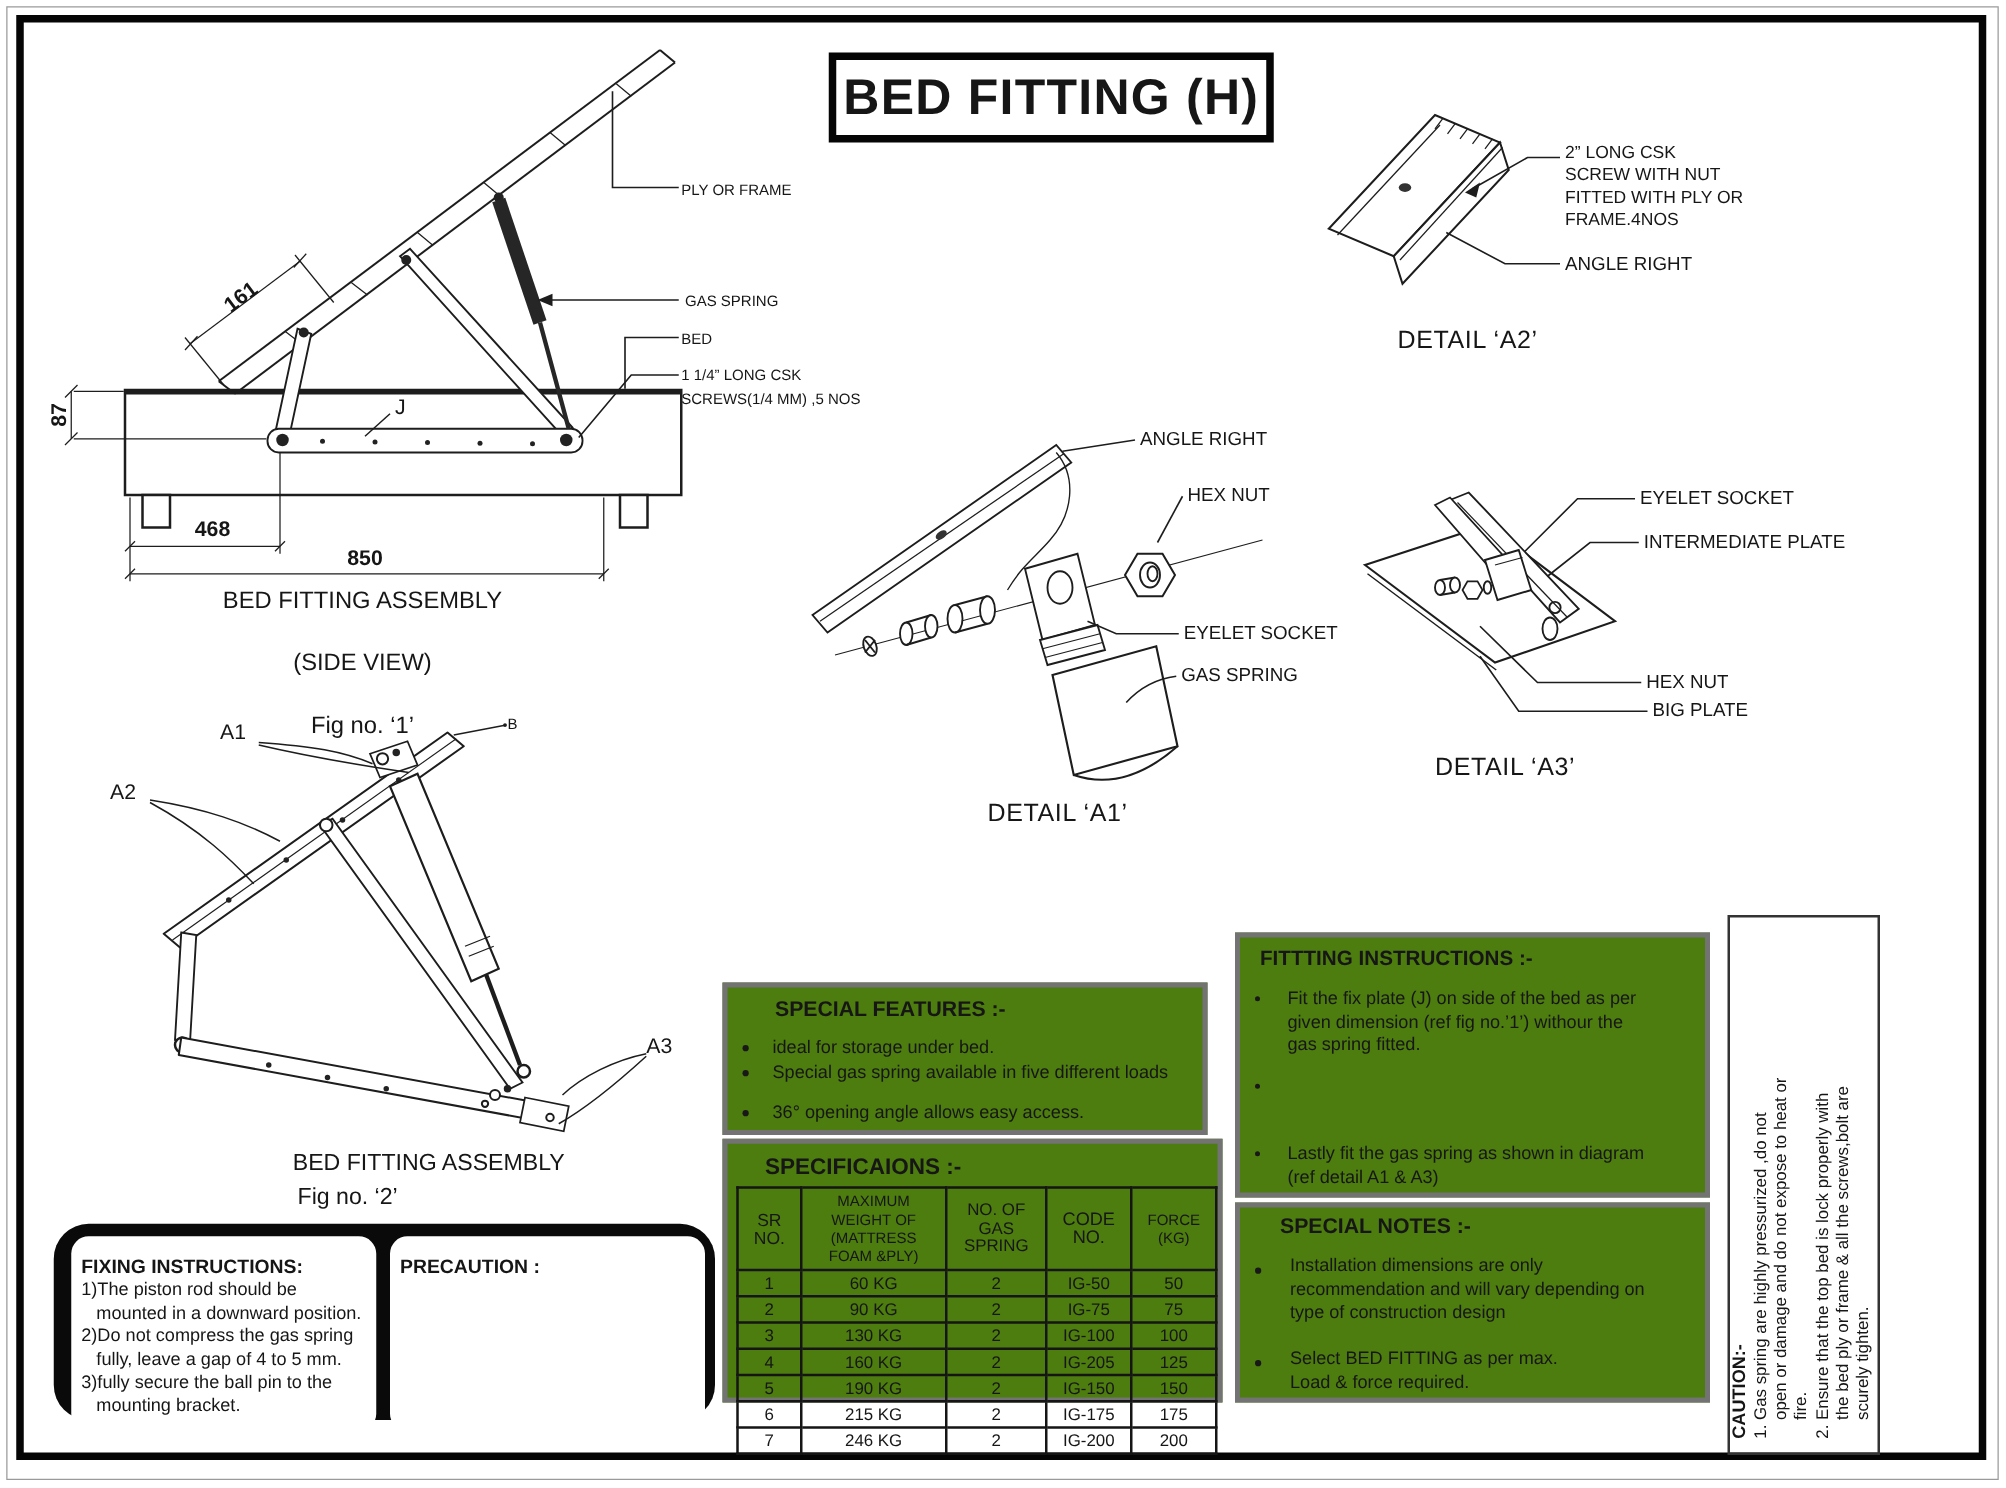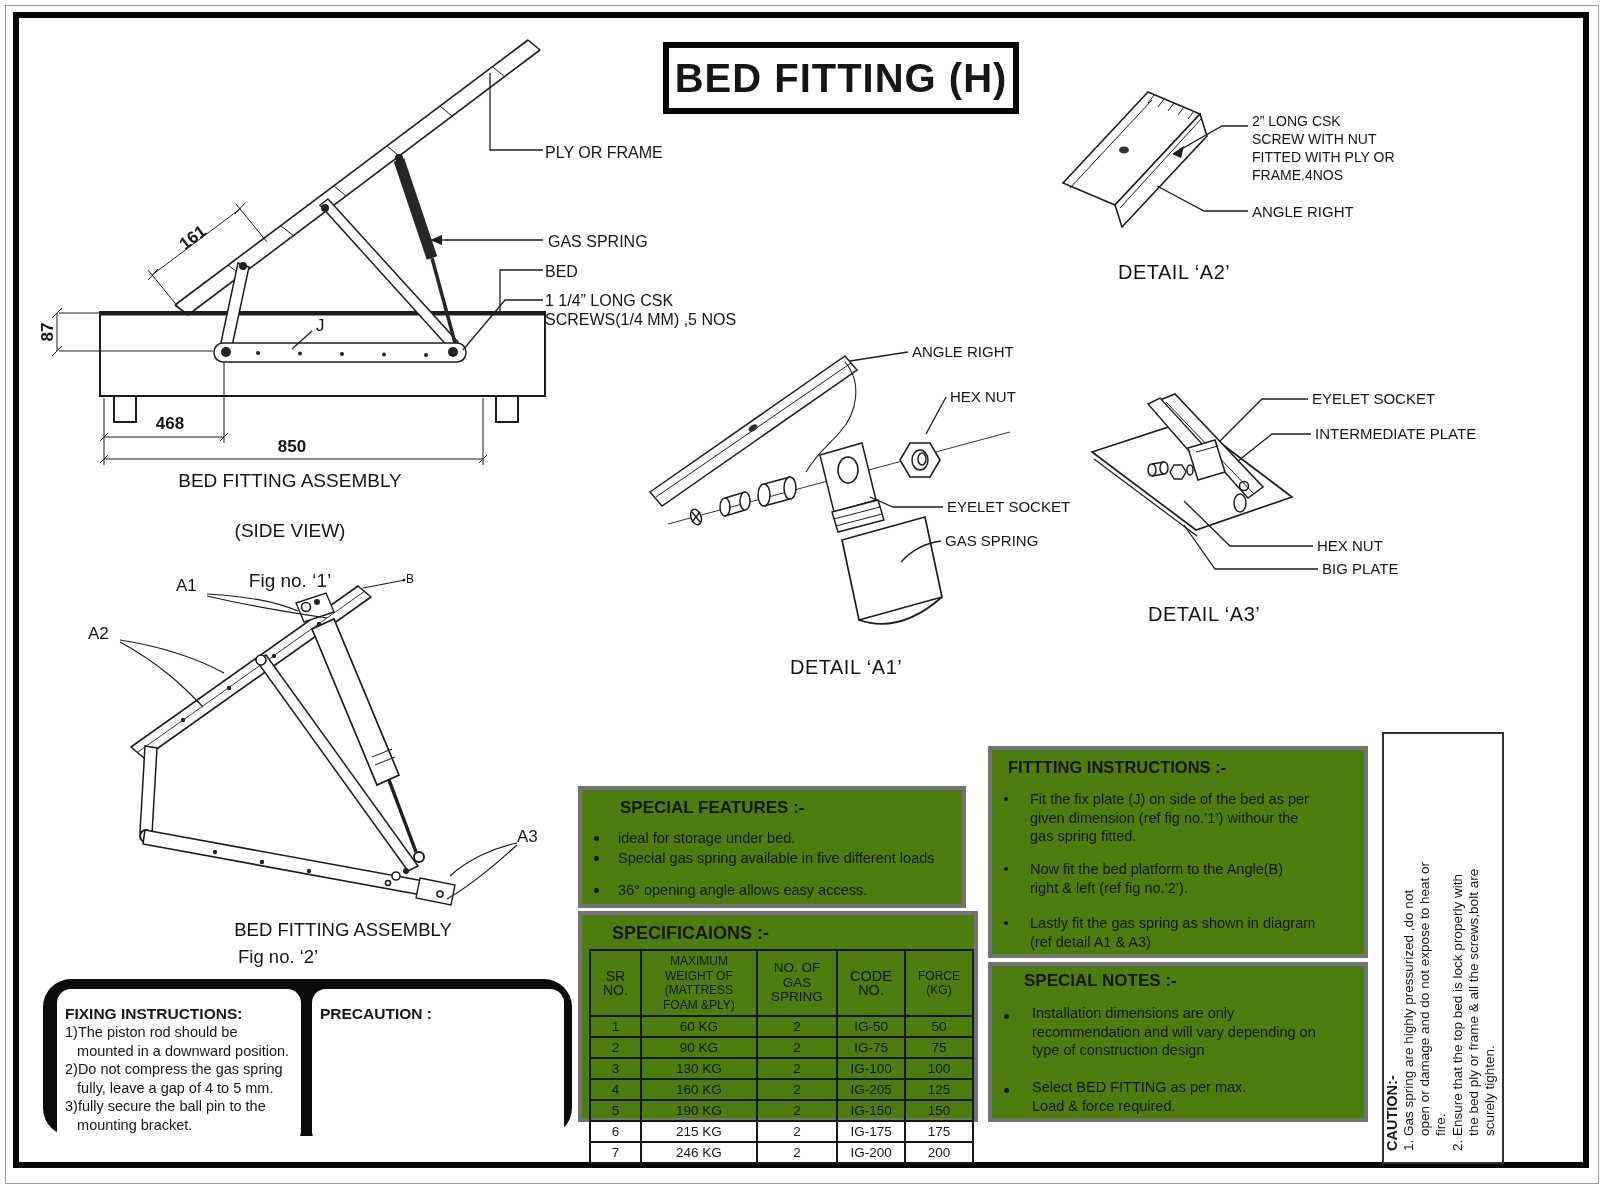"PLY OR FRAME" .lbl { font-size: 16px -> 12px }
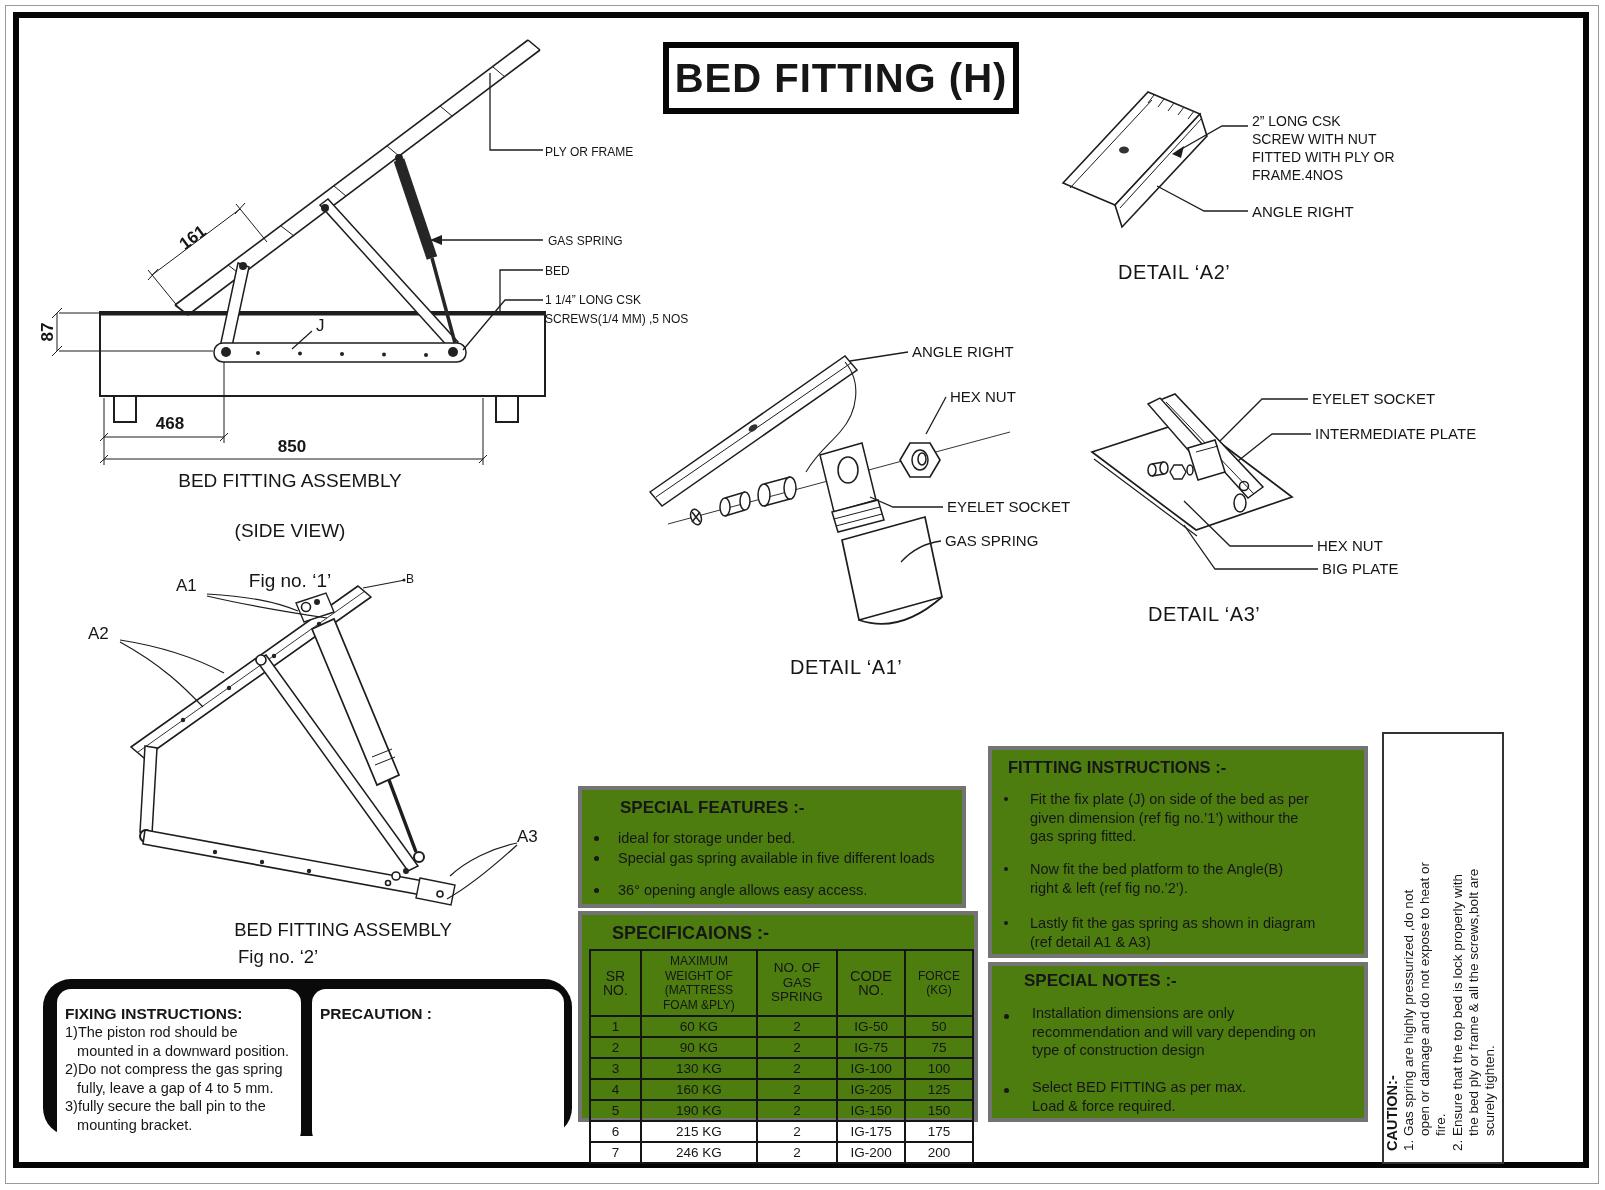"DETAIL ‘A1’" div.cap2 { top: 656px -> 640px }
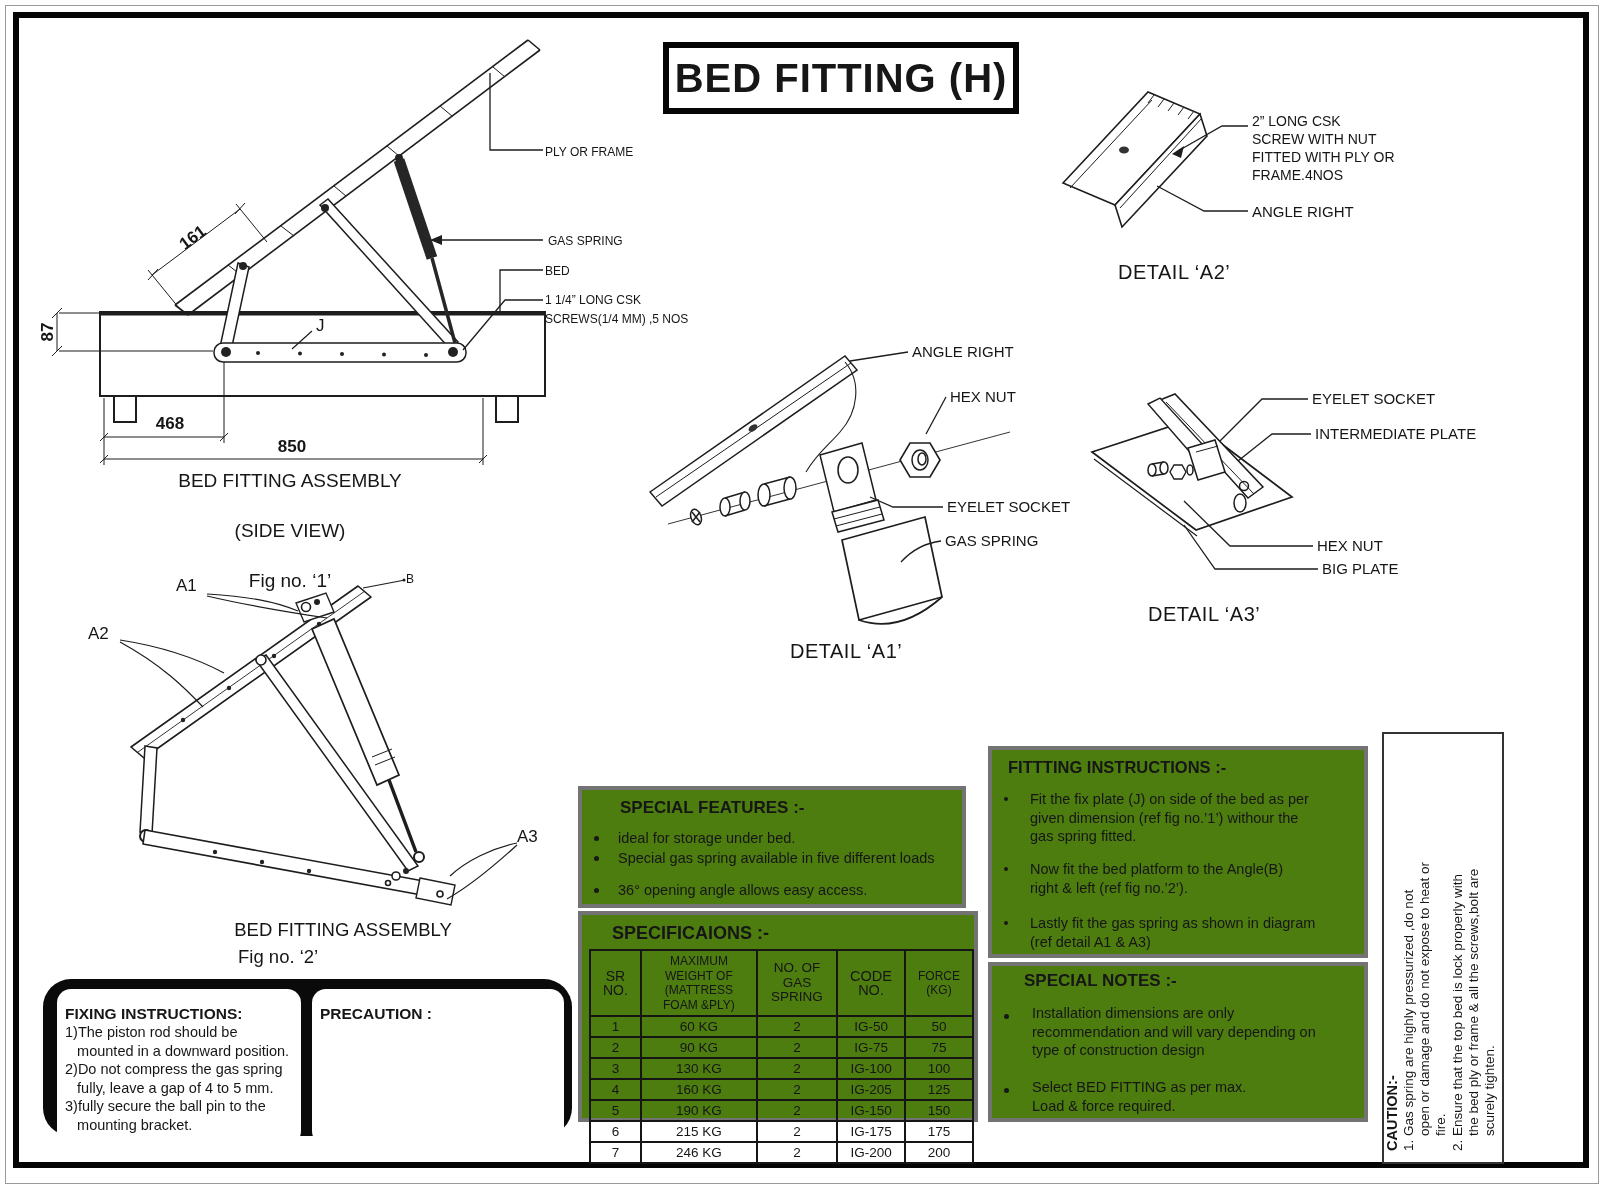"Now fit the bed platform" div.btxt { html: <div>Now fit the bed platform to the Angle(B) right &amp; left (ref fig no.’2’).</div> -> none }
